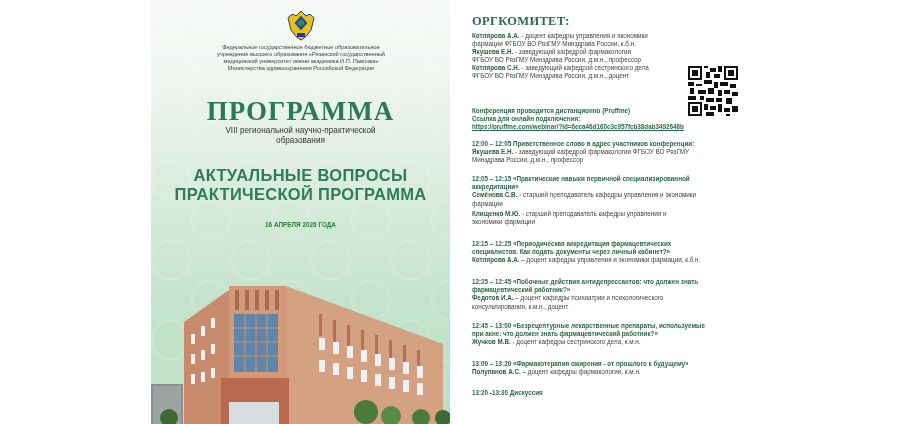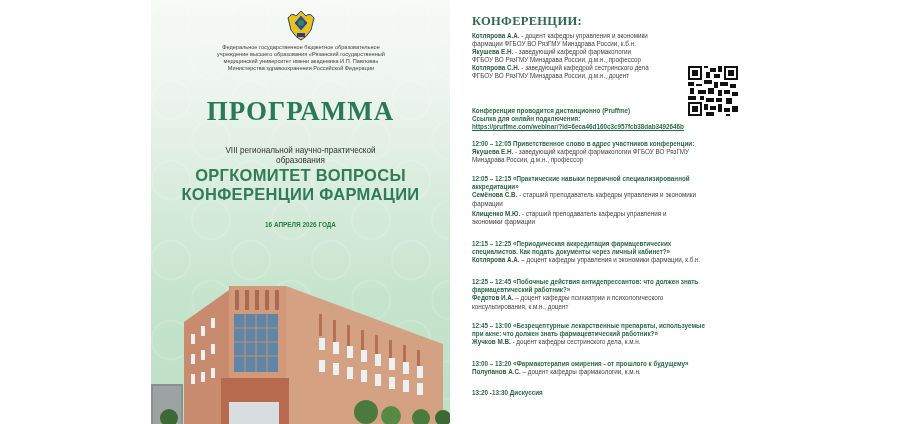"КОНФЕРЕНЦИИ:" div.sec-head { text: КОНФЕРЕНЦИИ -> ОРГКОМИТЕТ }
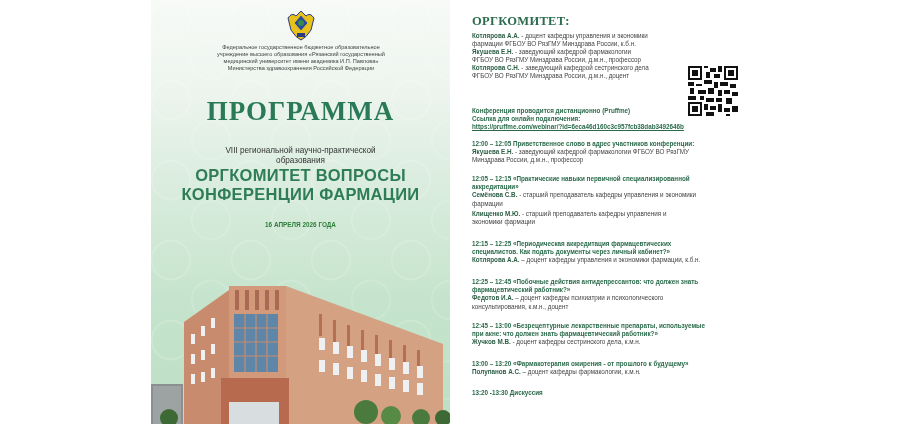"VIII региональной научно-практической" .conf-sub { margin-top: 20px -> none }
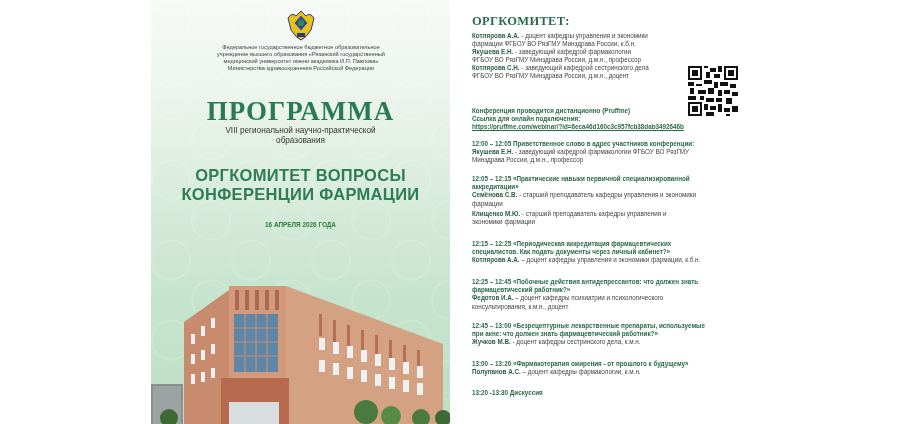"ОРГКОМИТЕТ ВОПРОСЫ" div { text: ОРГКОМИТЕТ -> АКТУАЛЬНЫЕ }
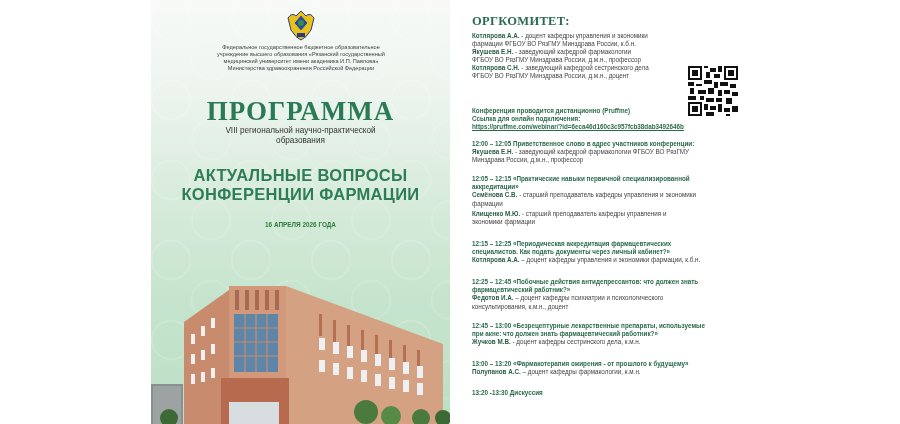"КОНФЕРЕНЦИИ ФАРМАЦИИ" div { text: КОНФЕРЕНЦИИ ФАРМАЦИИ -> ПРАКТИЧЕСКОЙ ПРОГРАММА }
